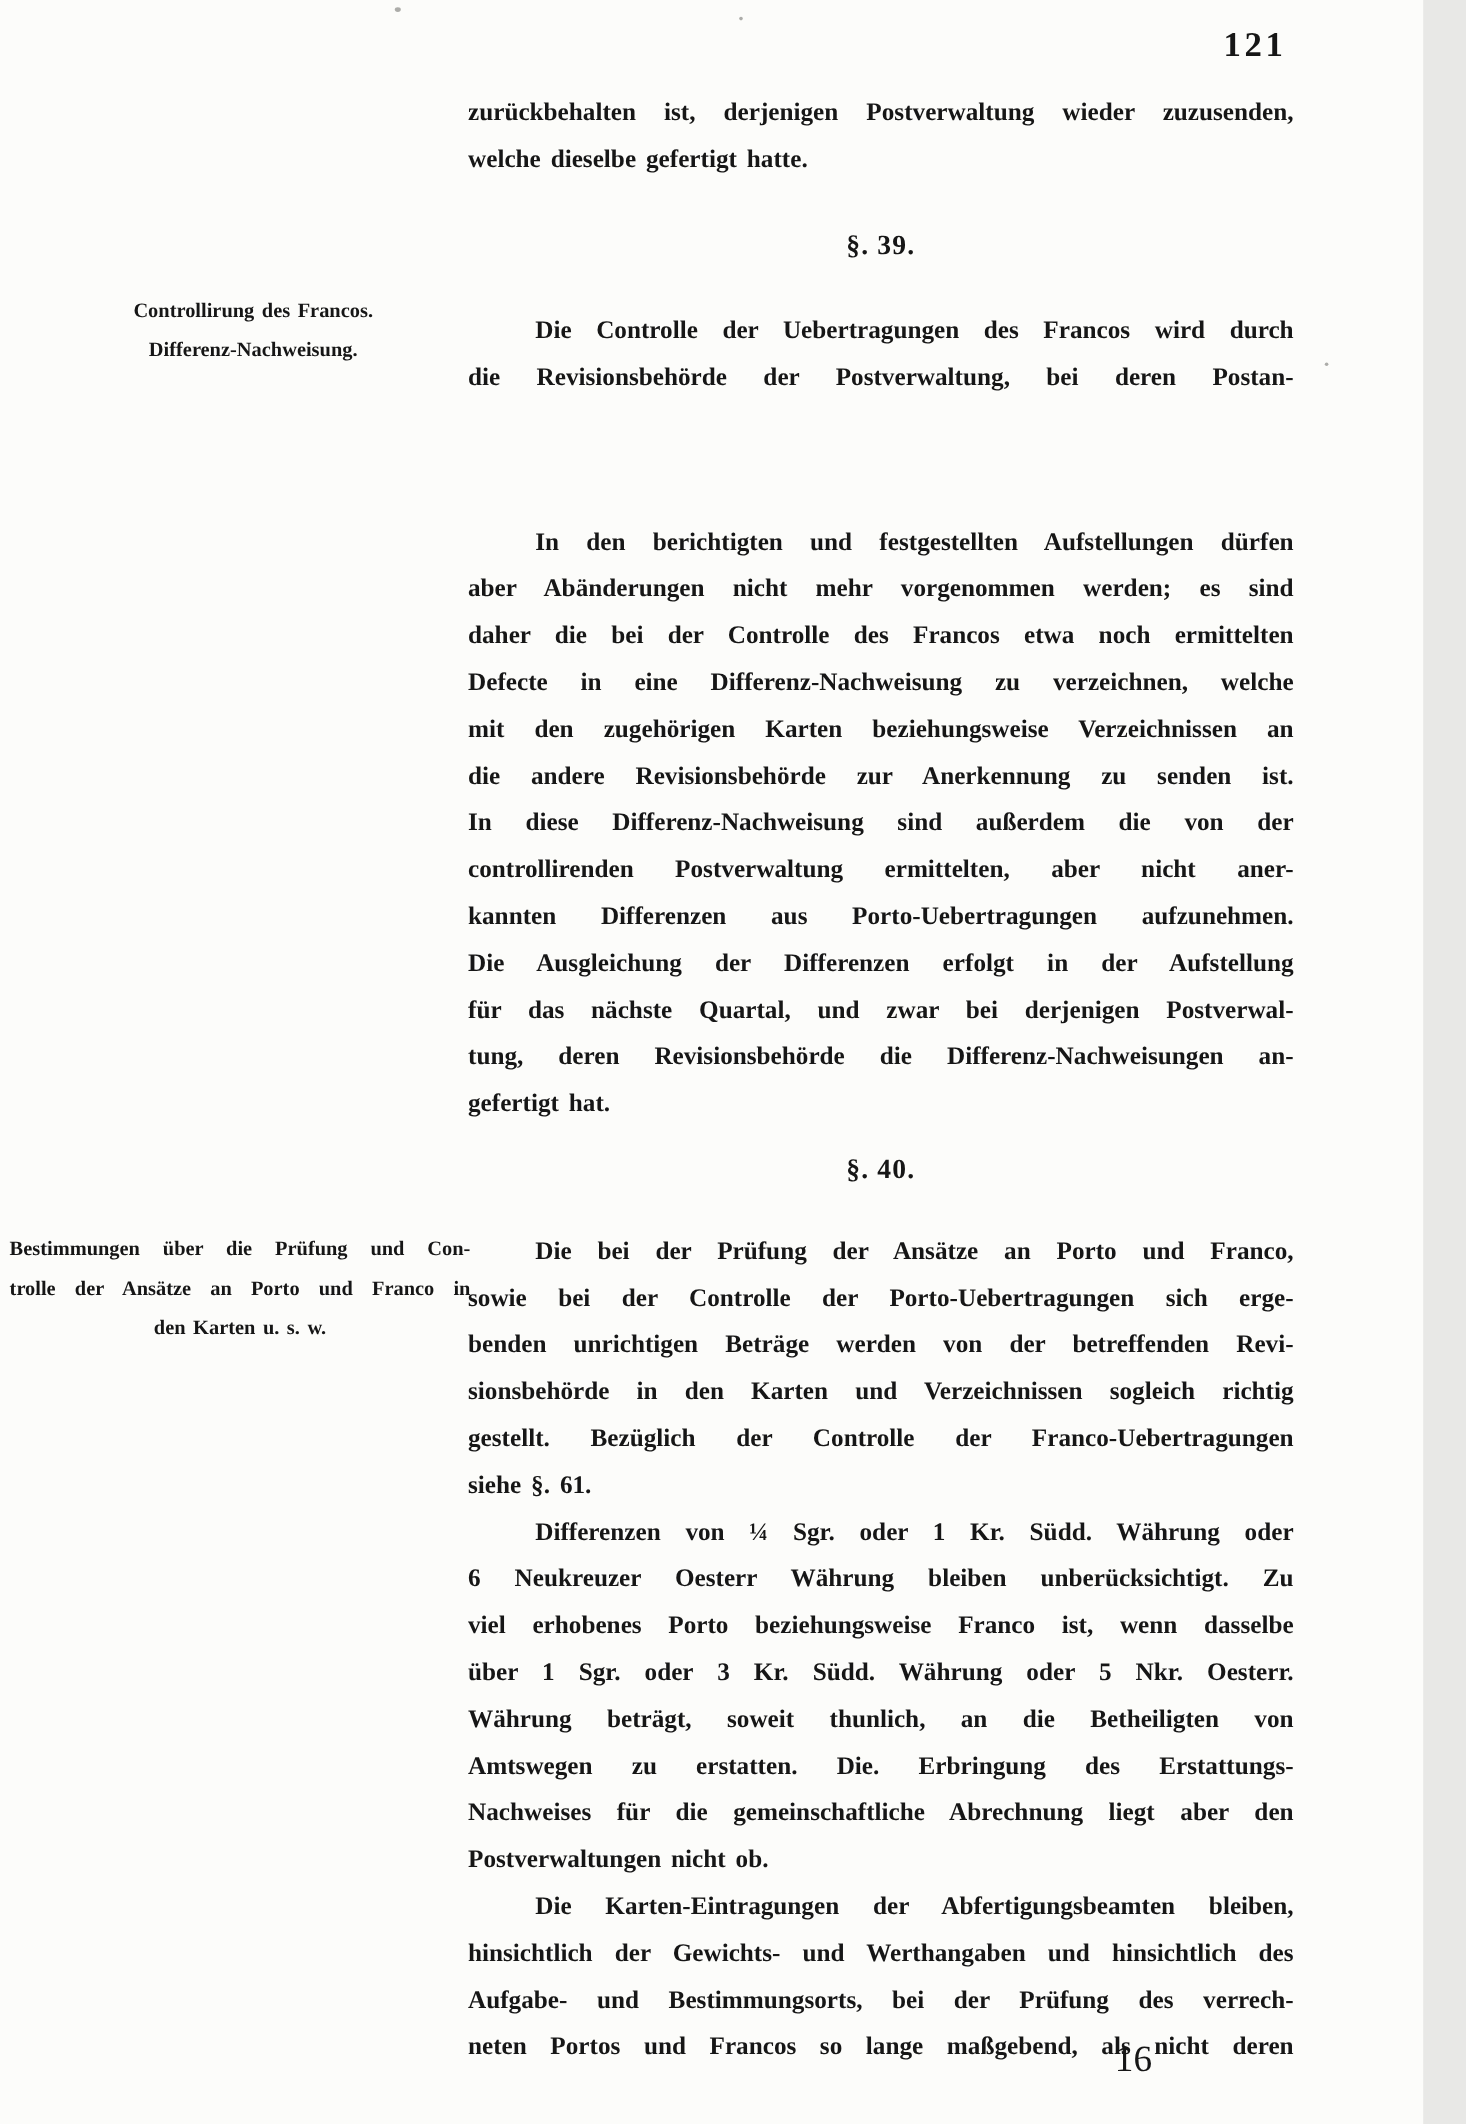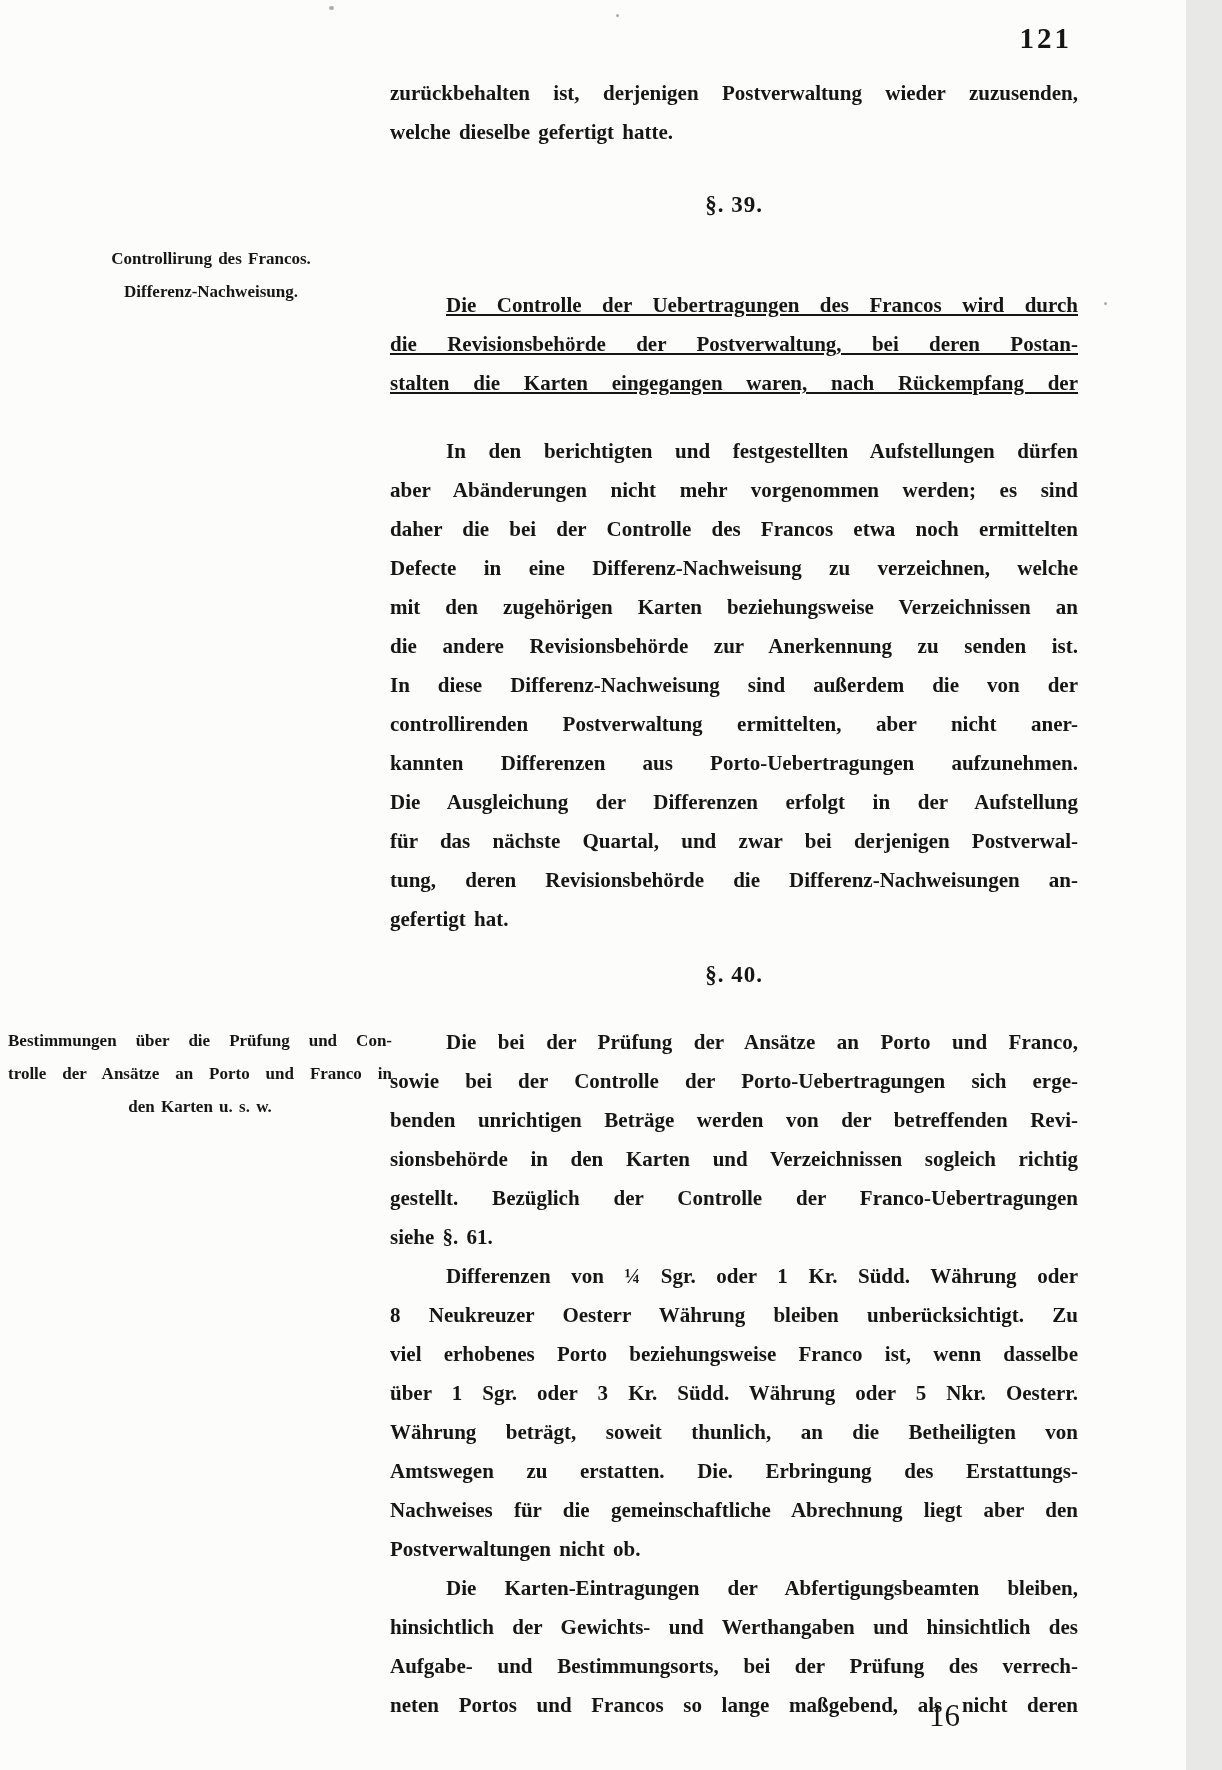"Die Controlle der Uebertragungen des" #p39a { text-decoration: underline -> none; top: 286px -> 256px }
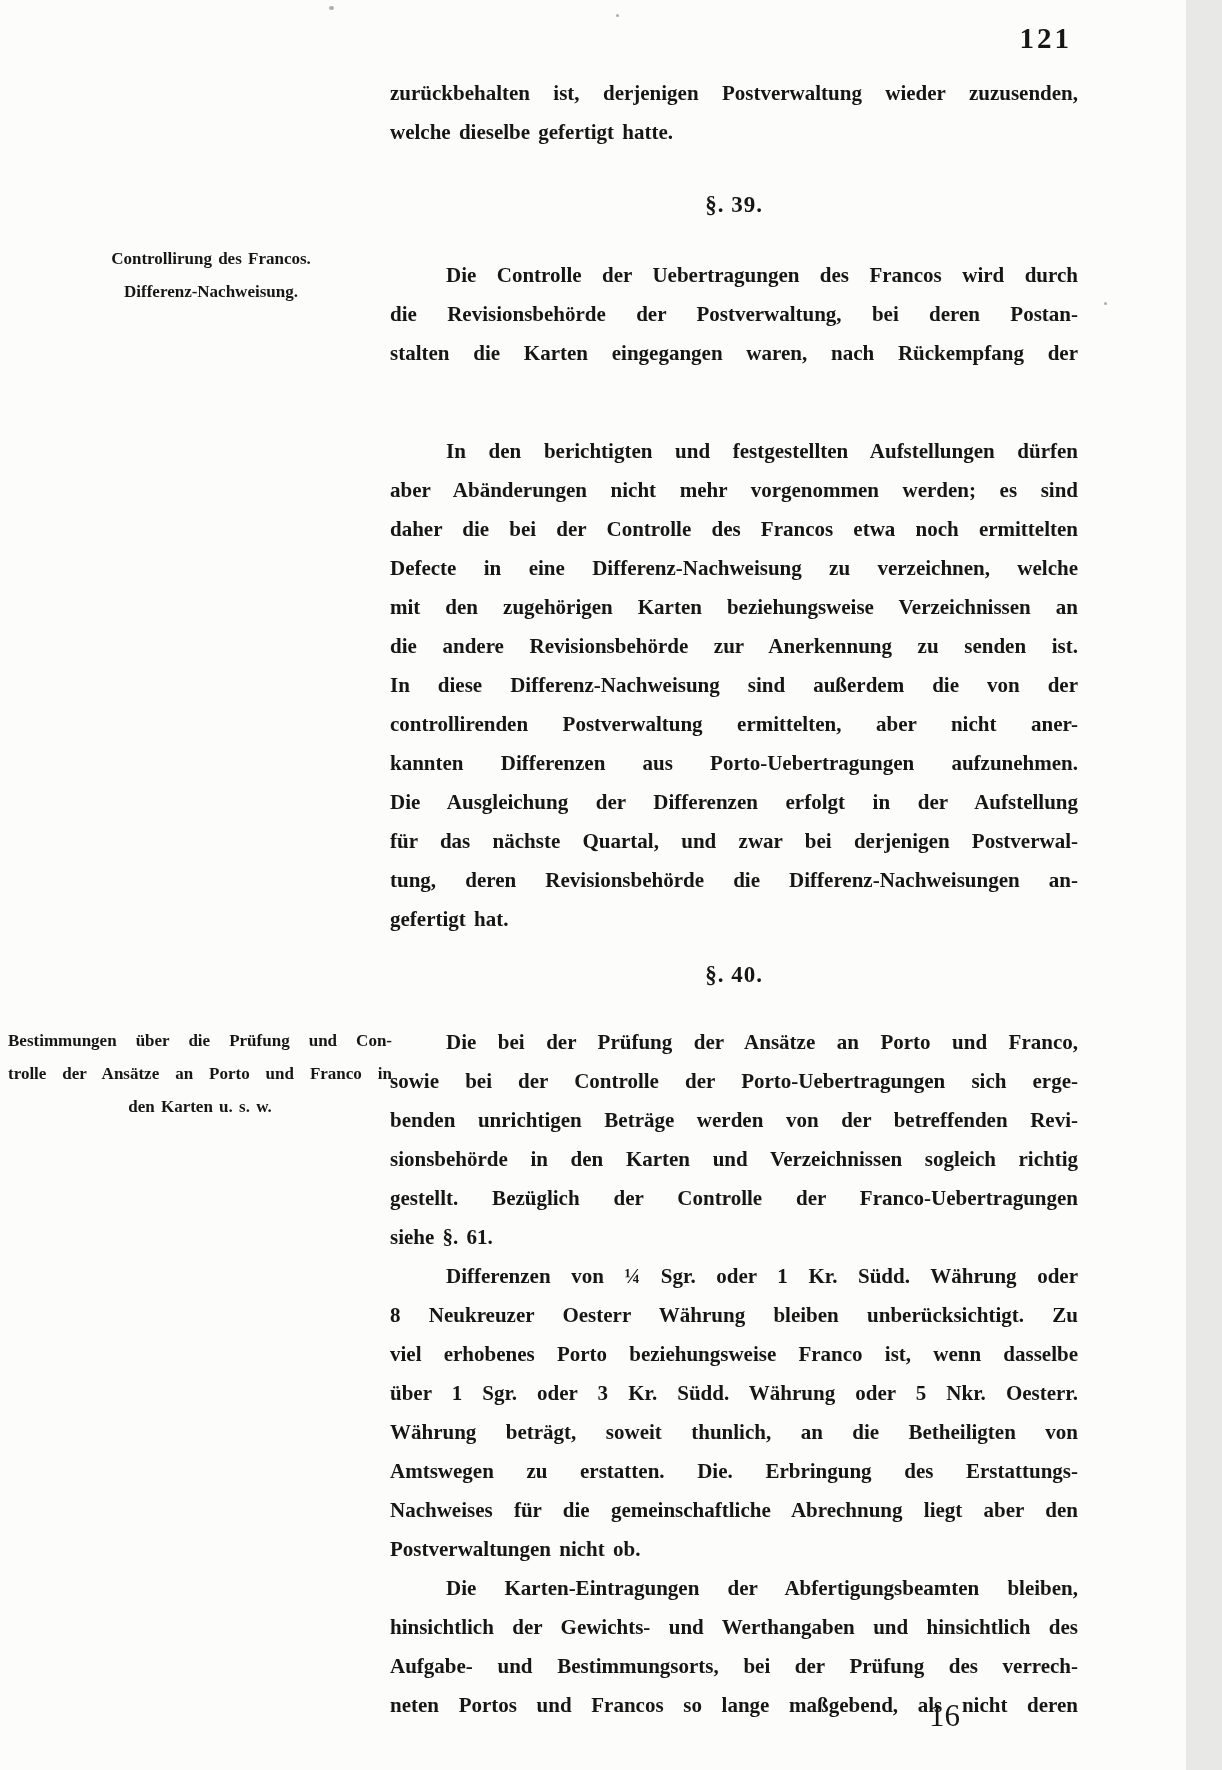"stalten die Karten eingegangen waren," div.line { html: <div>stalten die Karten eingegangen waren, nach Rückempfang der</div> -> none }
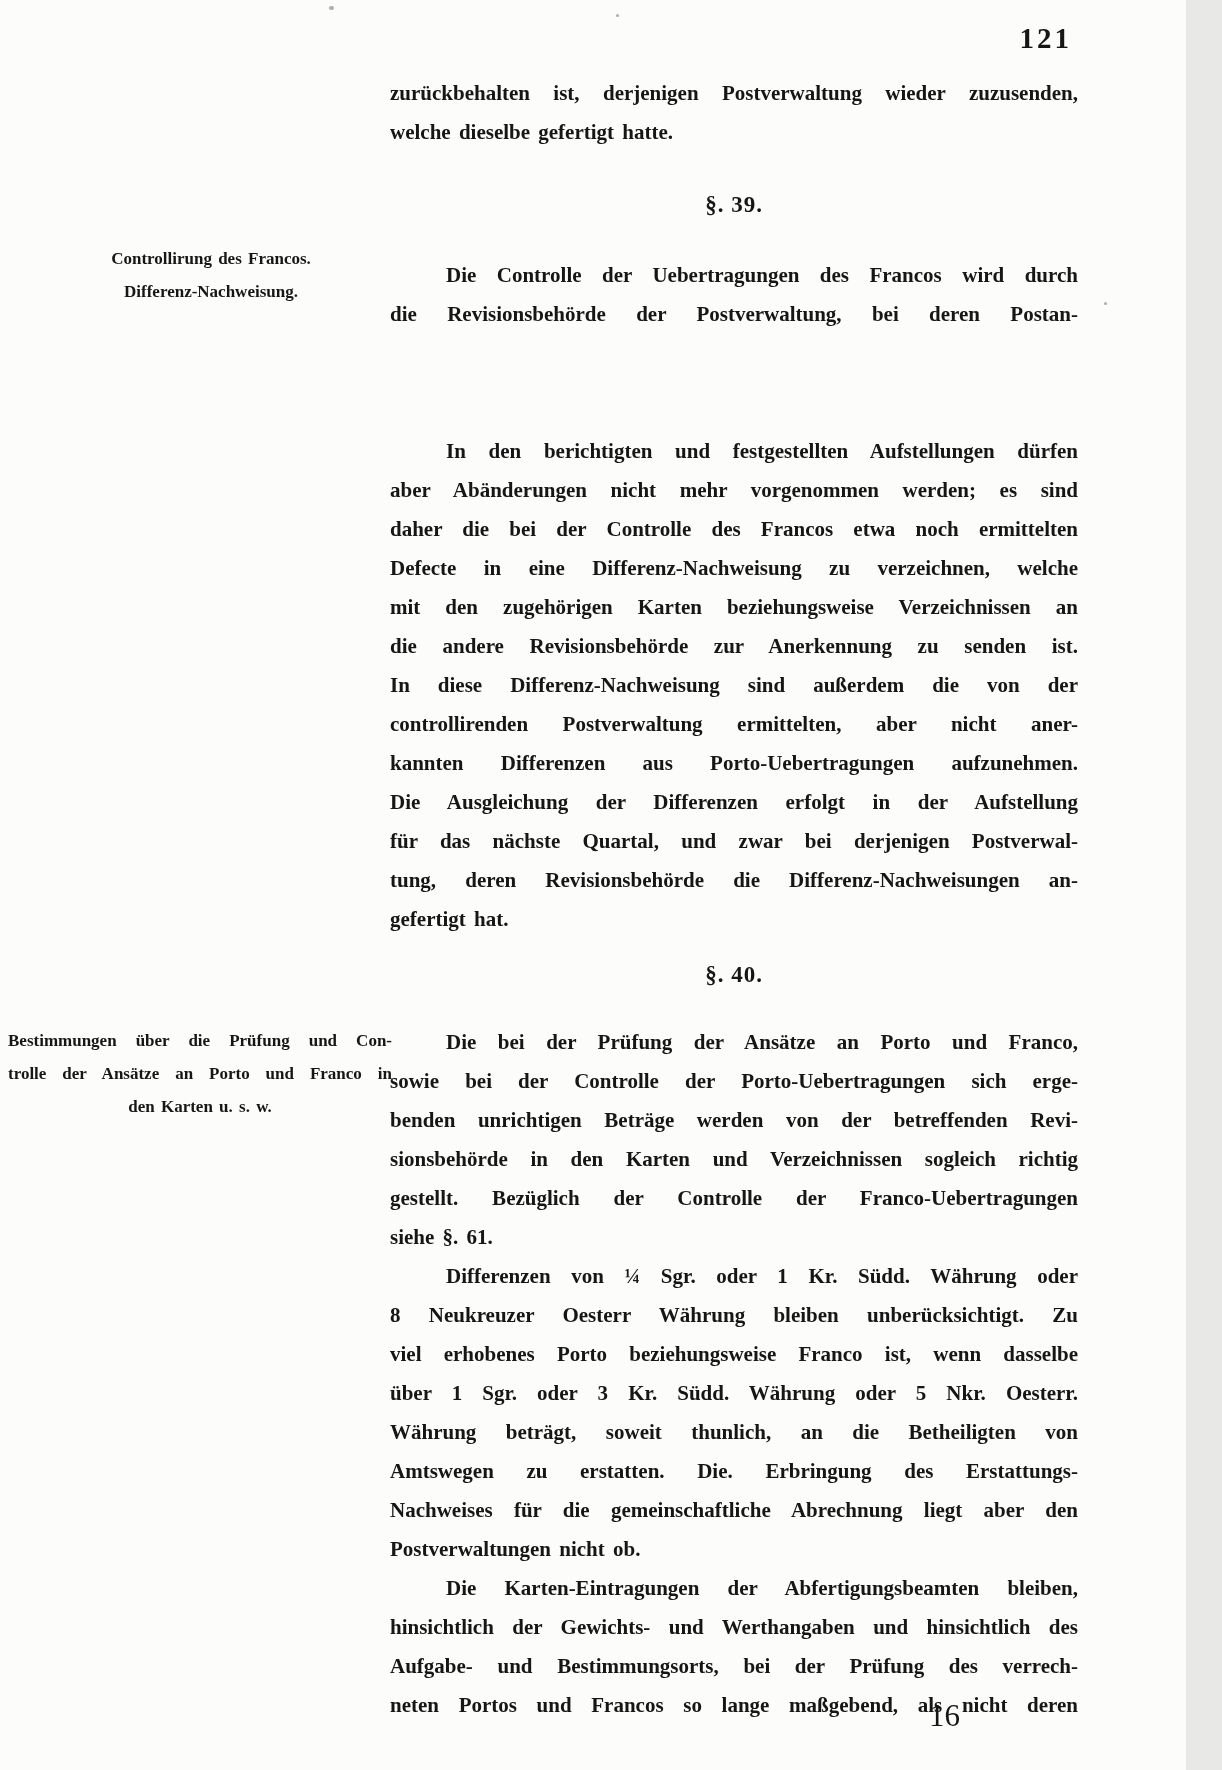"8 Neukreuzer Oesterr Währung bleiben" div.line { text: 8 -> 6 }
